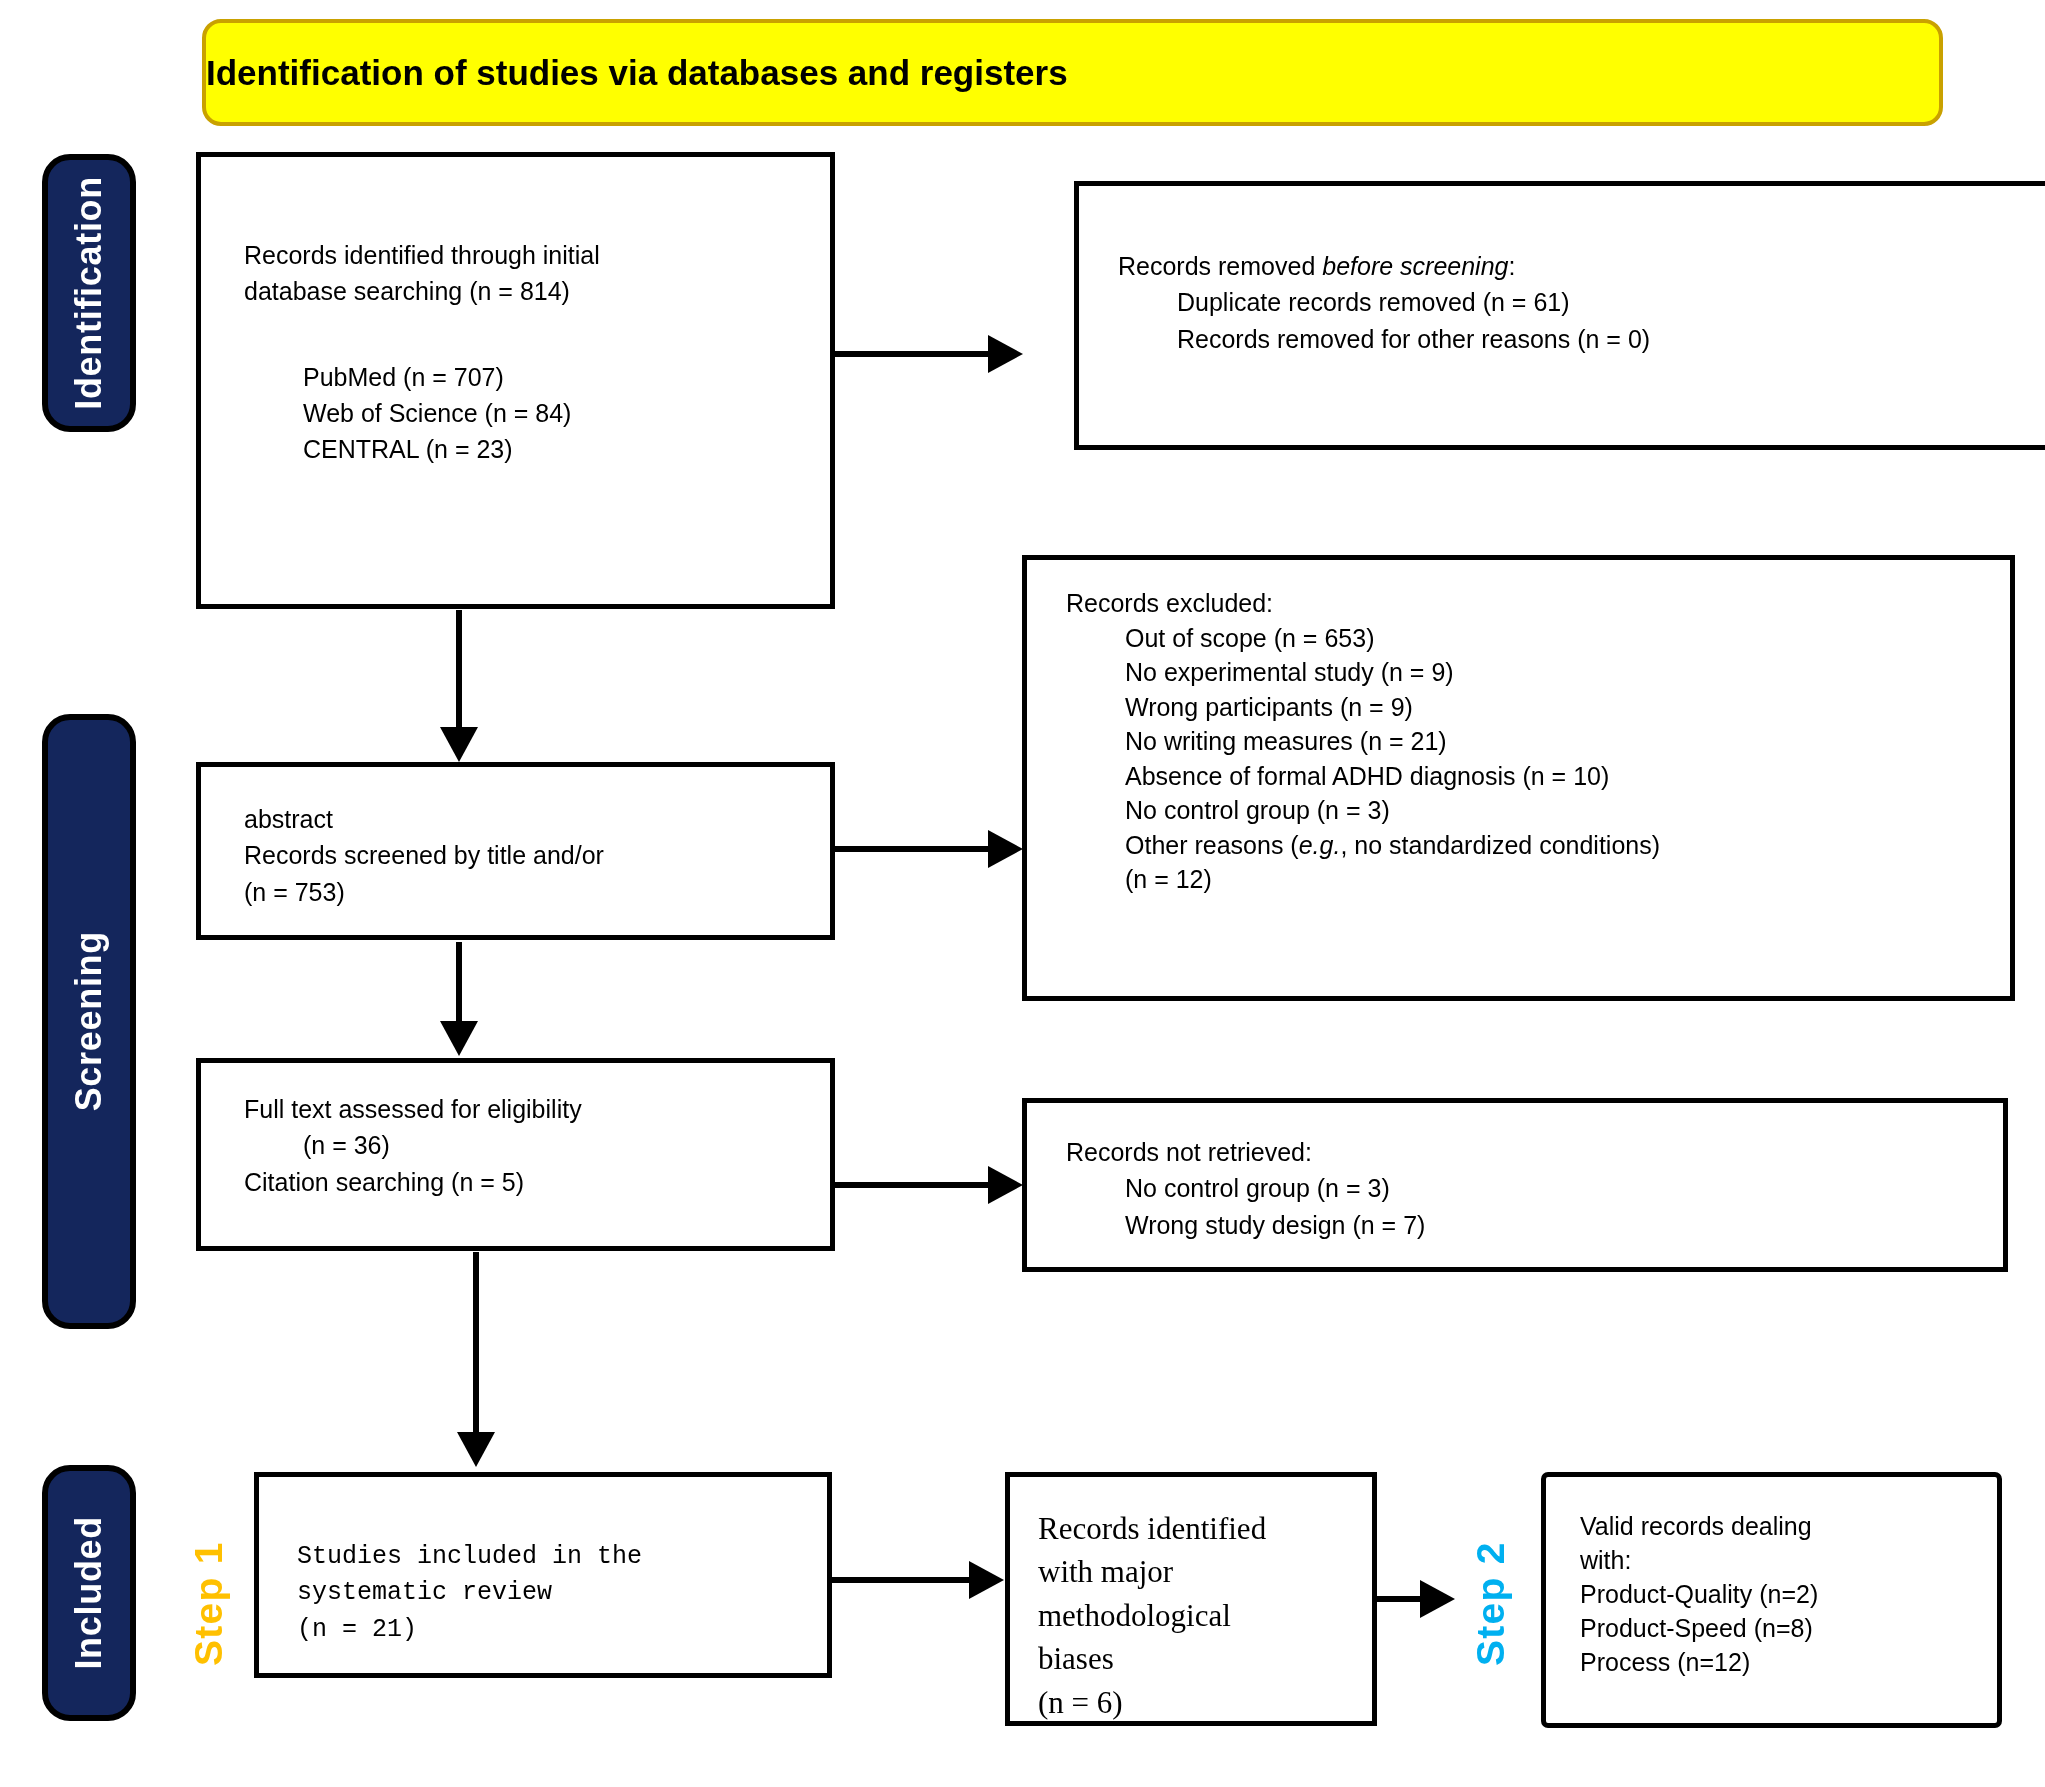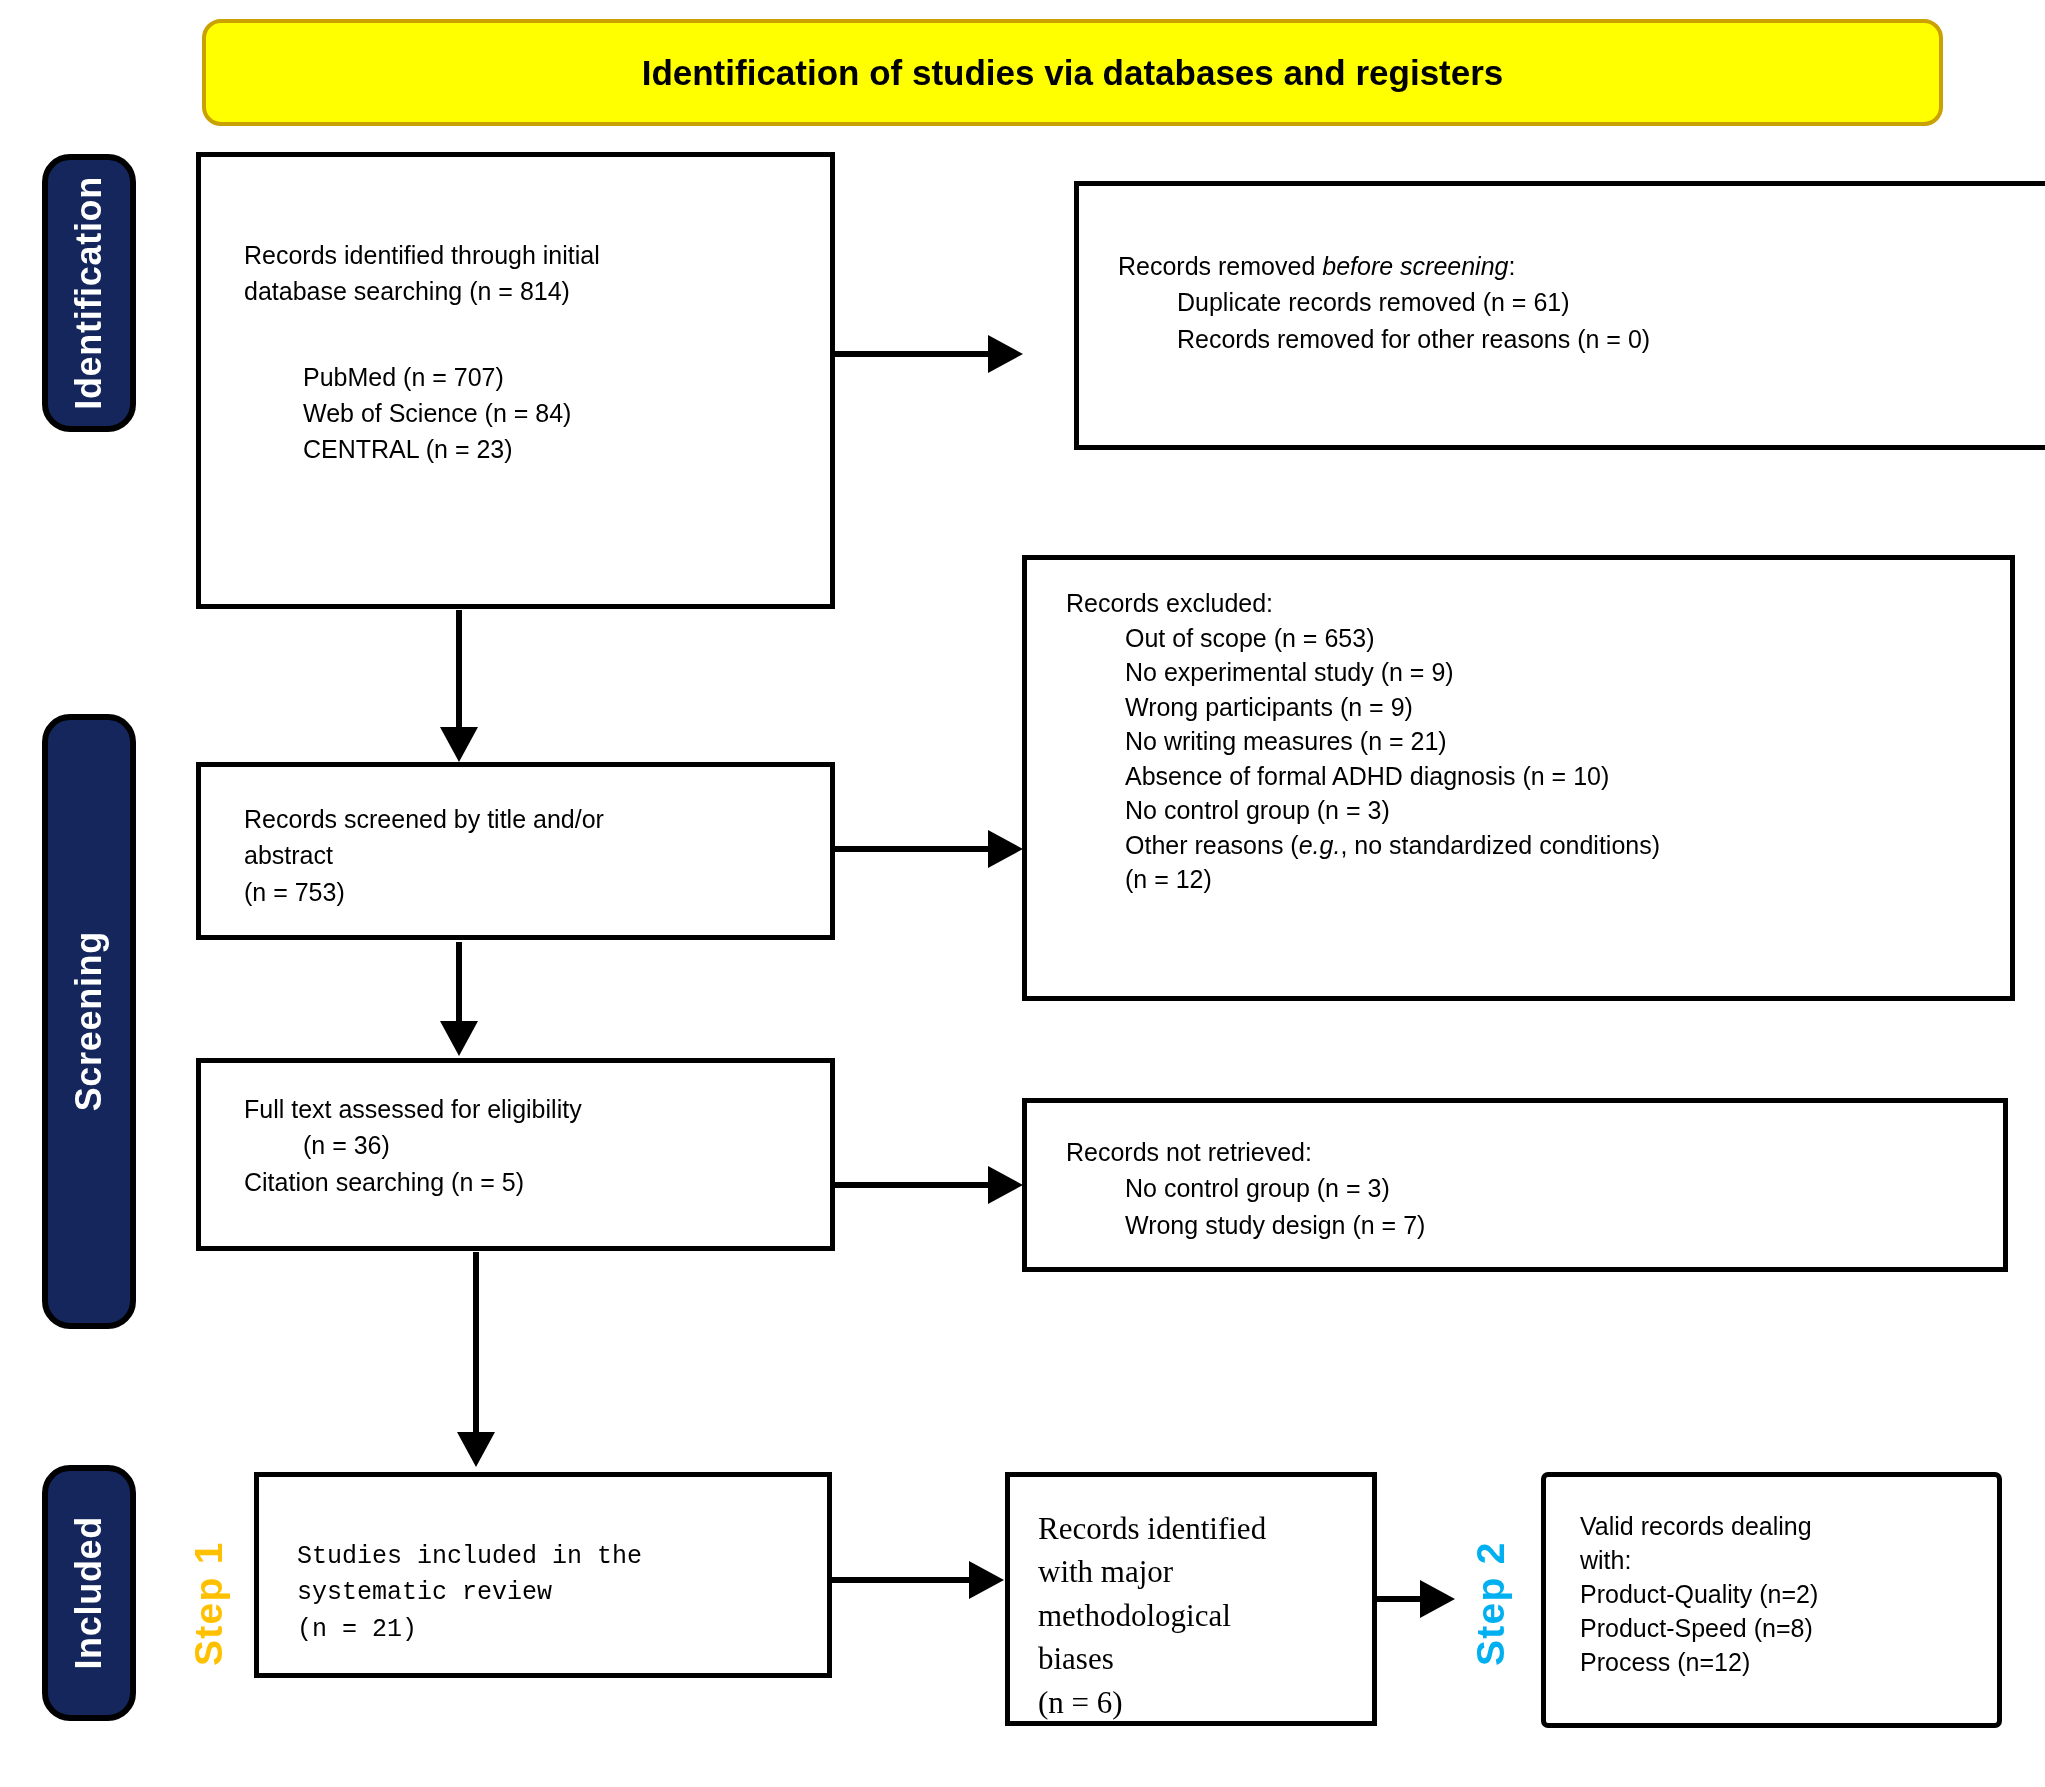"Identification of studies via databases" .banner { justify-content: center -> flex-start }
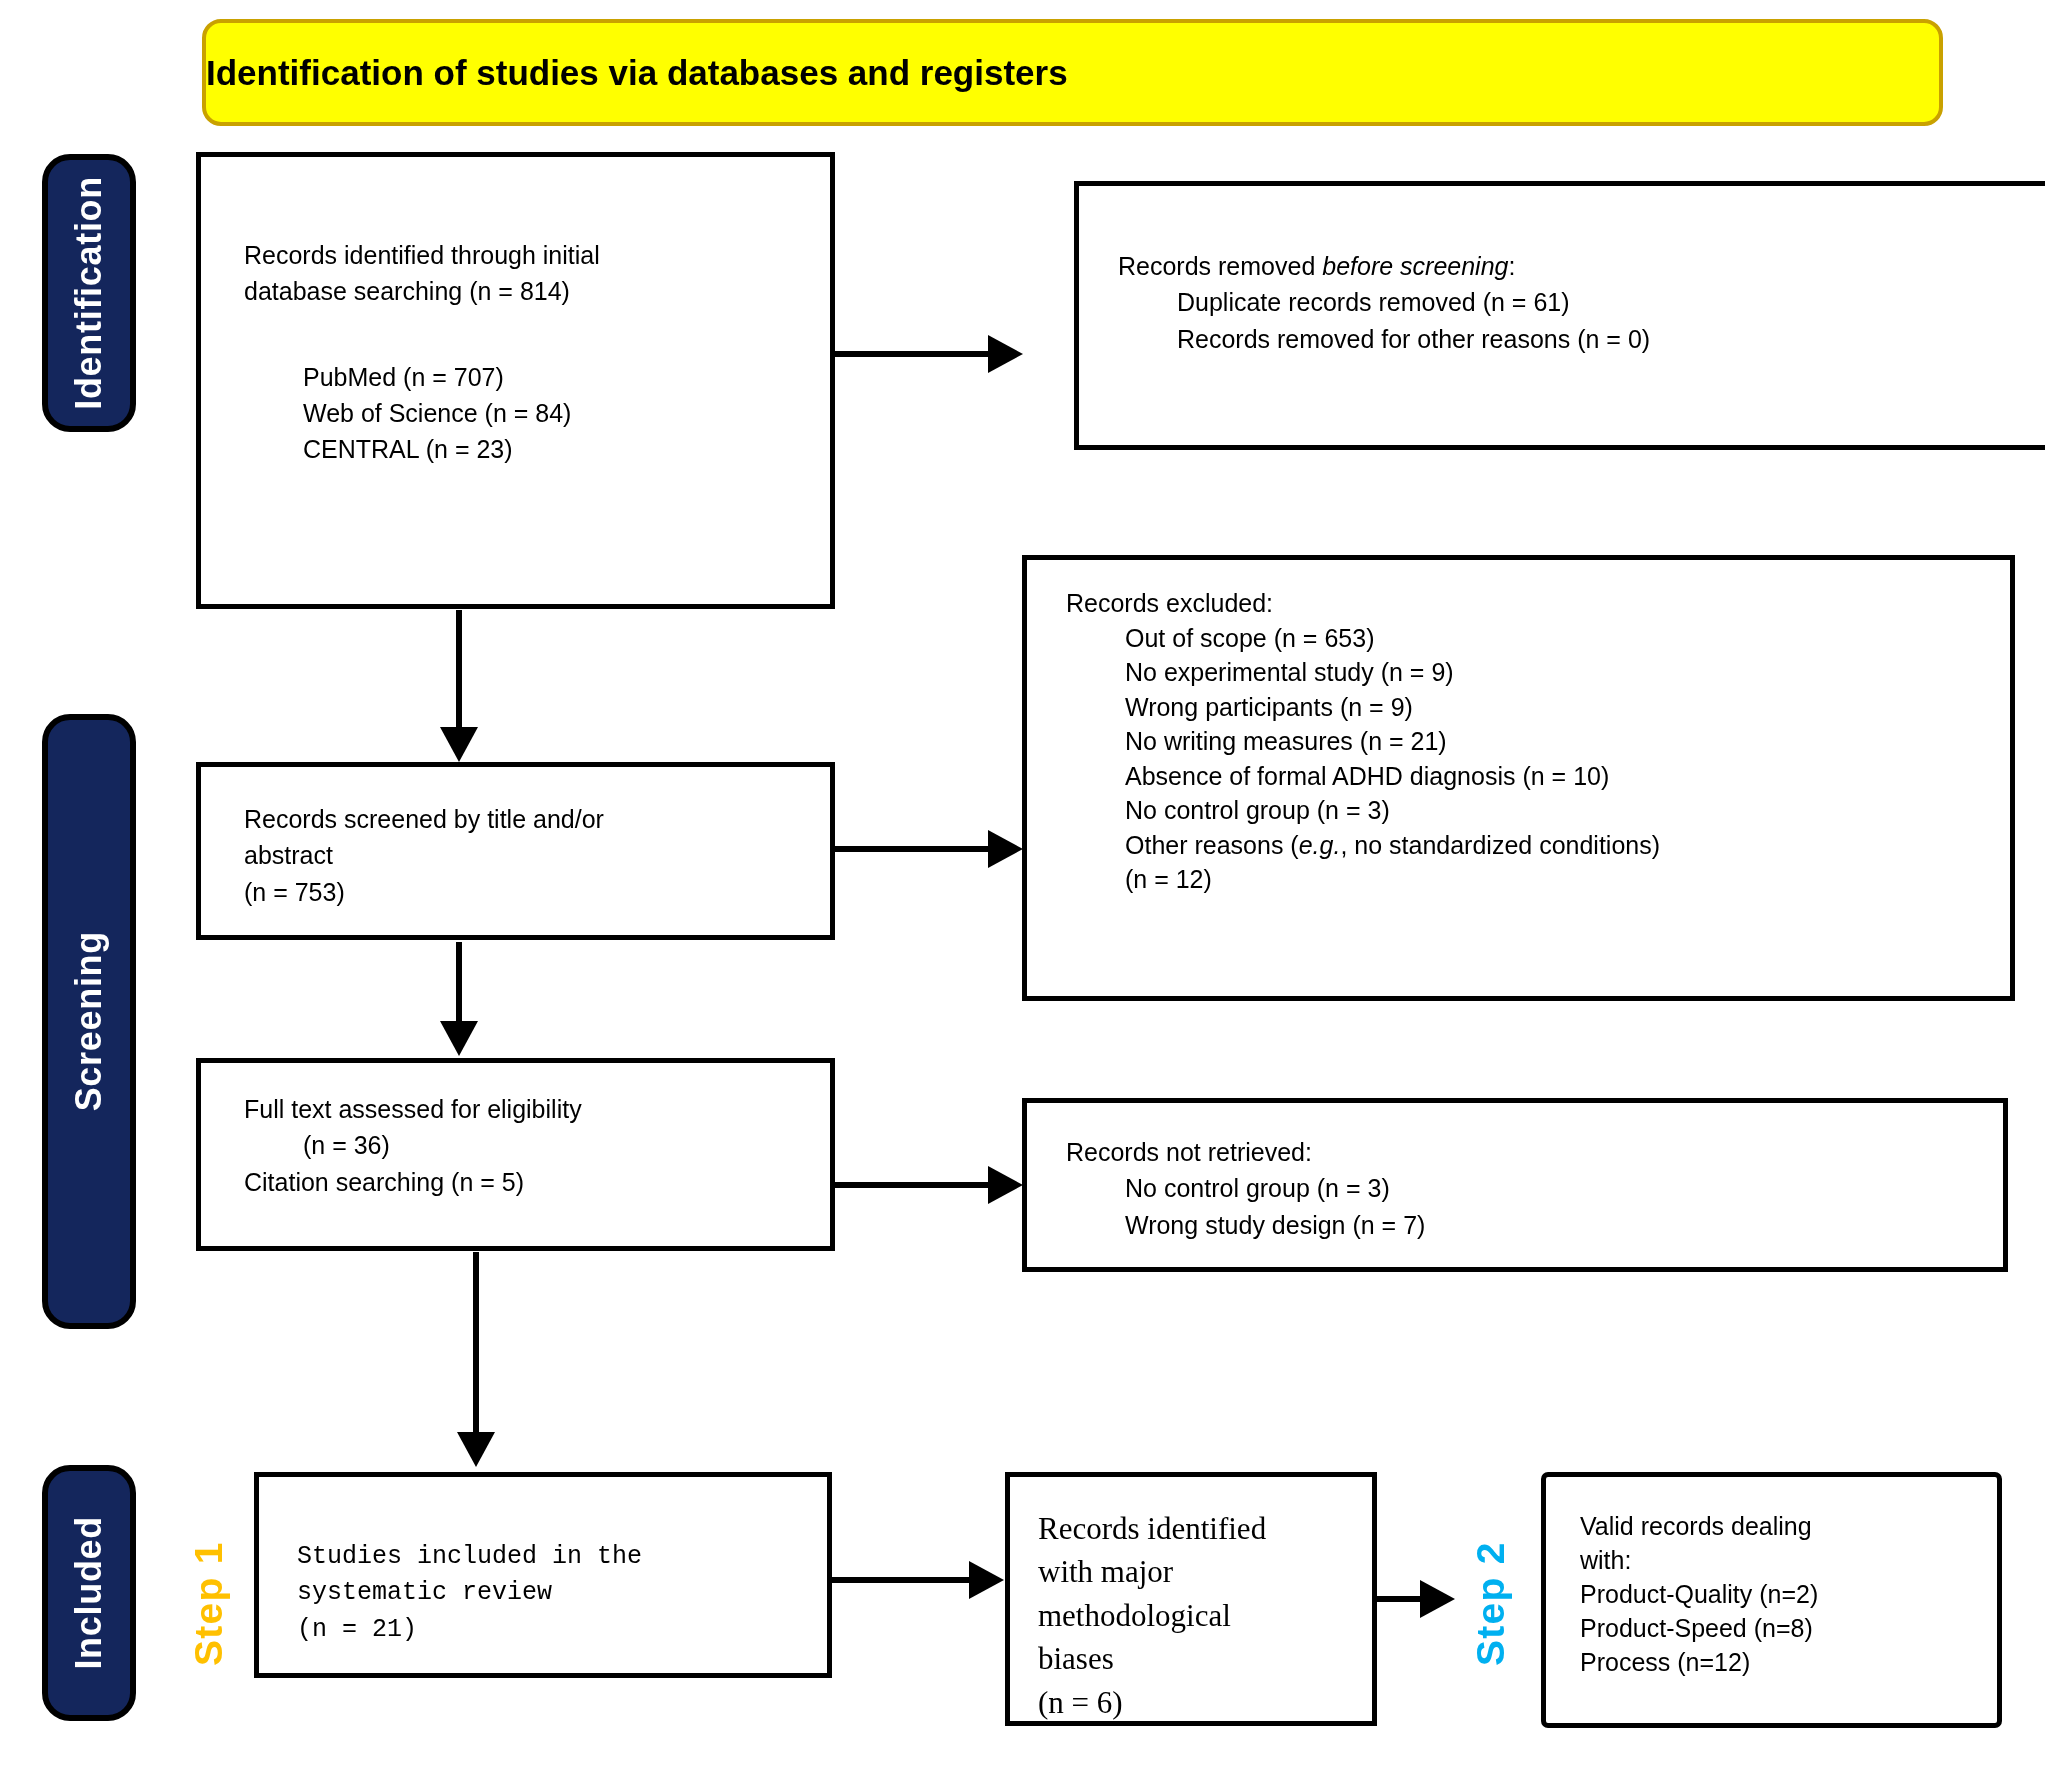"Records screened by title and/or" div { order: before "abstract" -> after "abstract" }
